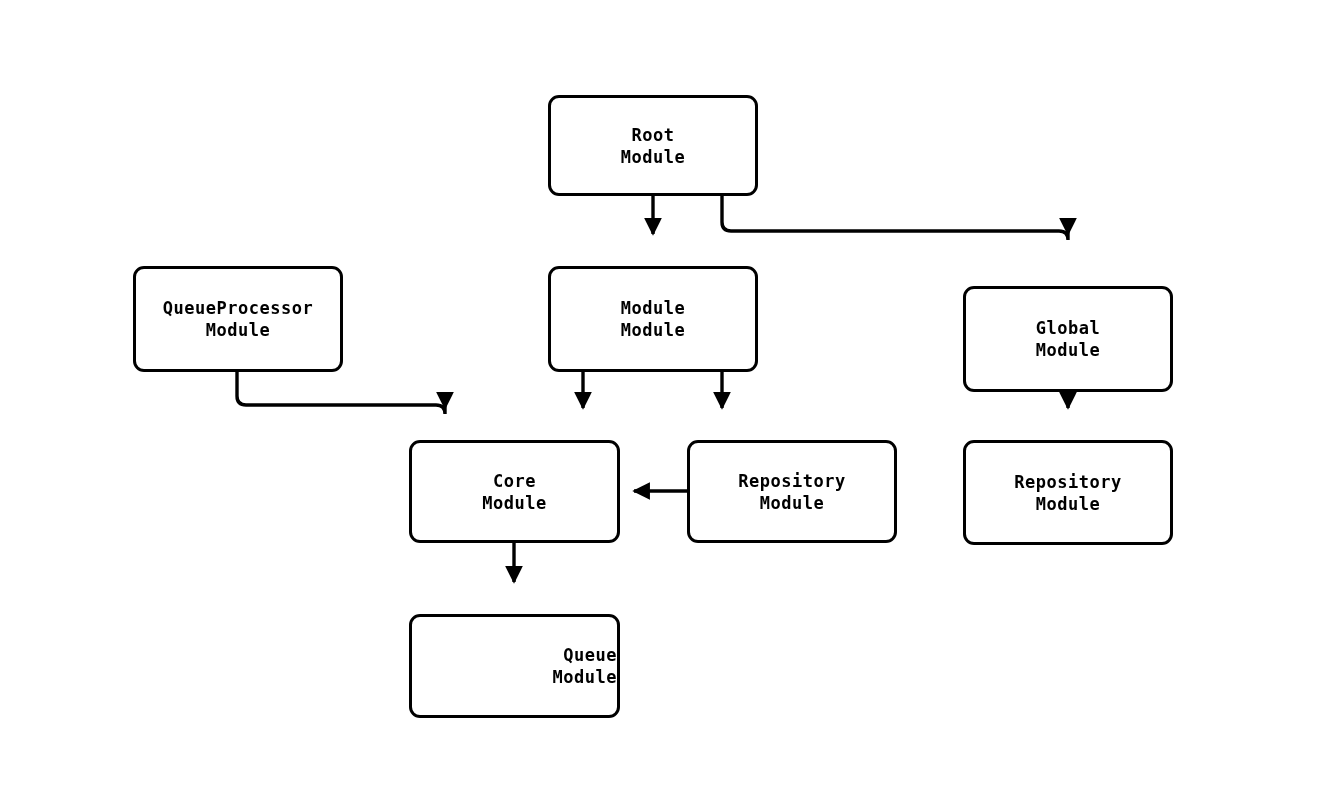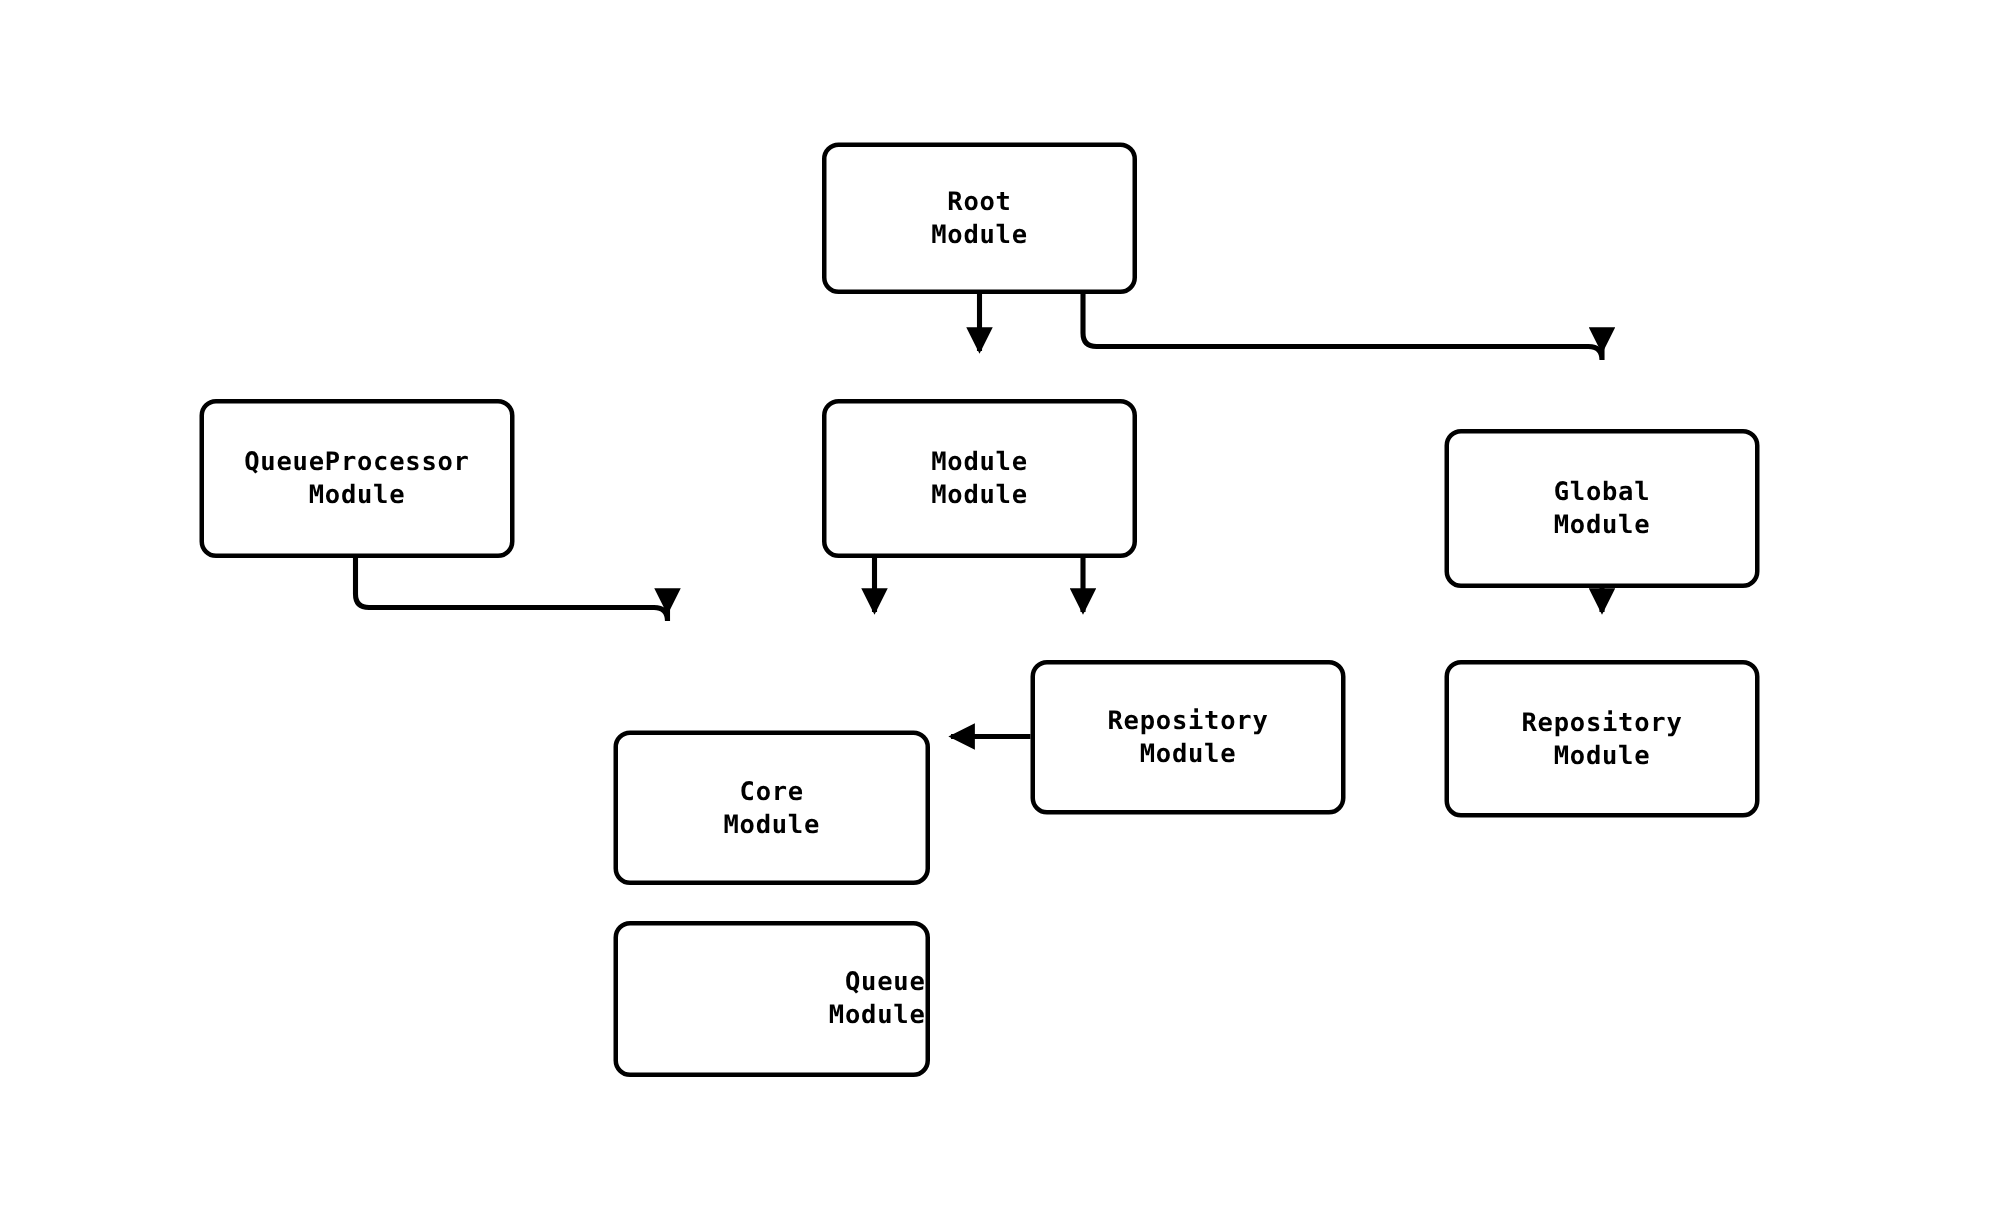"Core" div.node { margin-top: 47px -> none }
